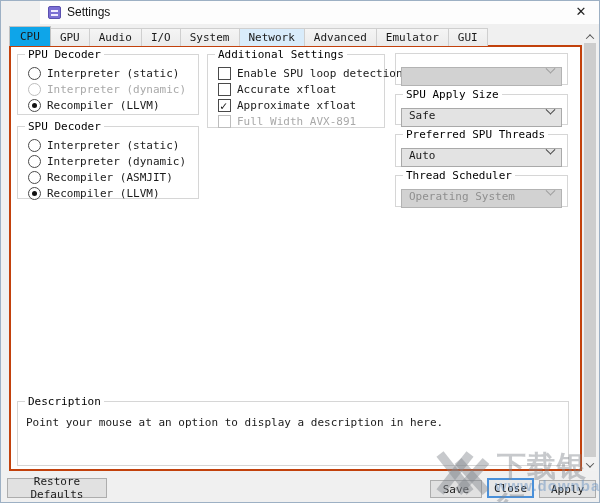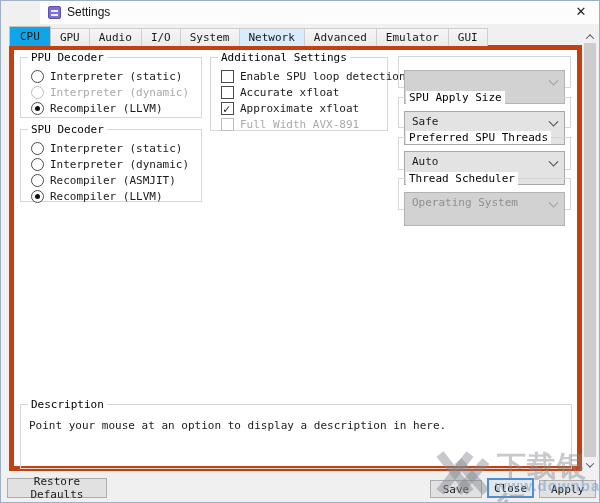"PPU Decoder" .pane { border: 5px solid #c2410c -> 2px solid #c2410c }
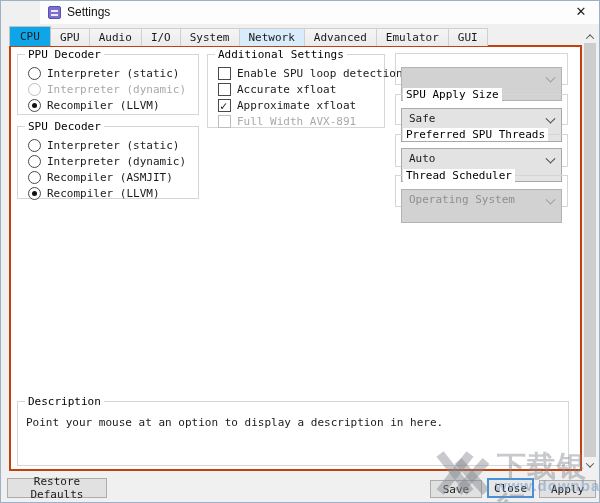"Safe" .combo { align-items: flex-end -> flex-start; padding: 16px 7px -> 0 7px }
